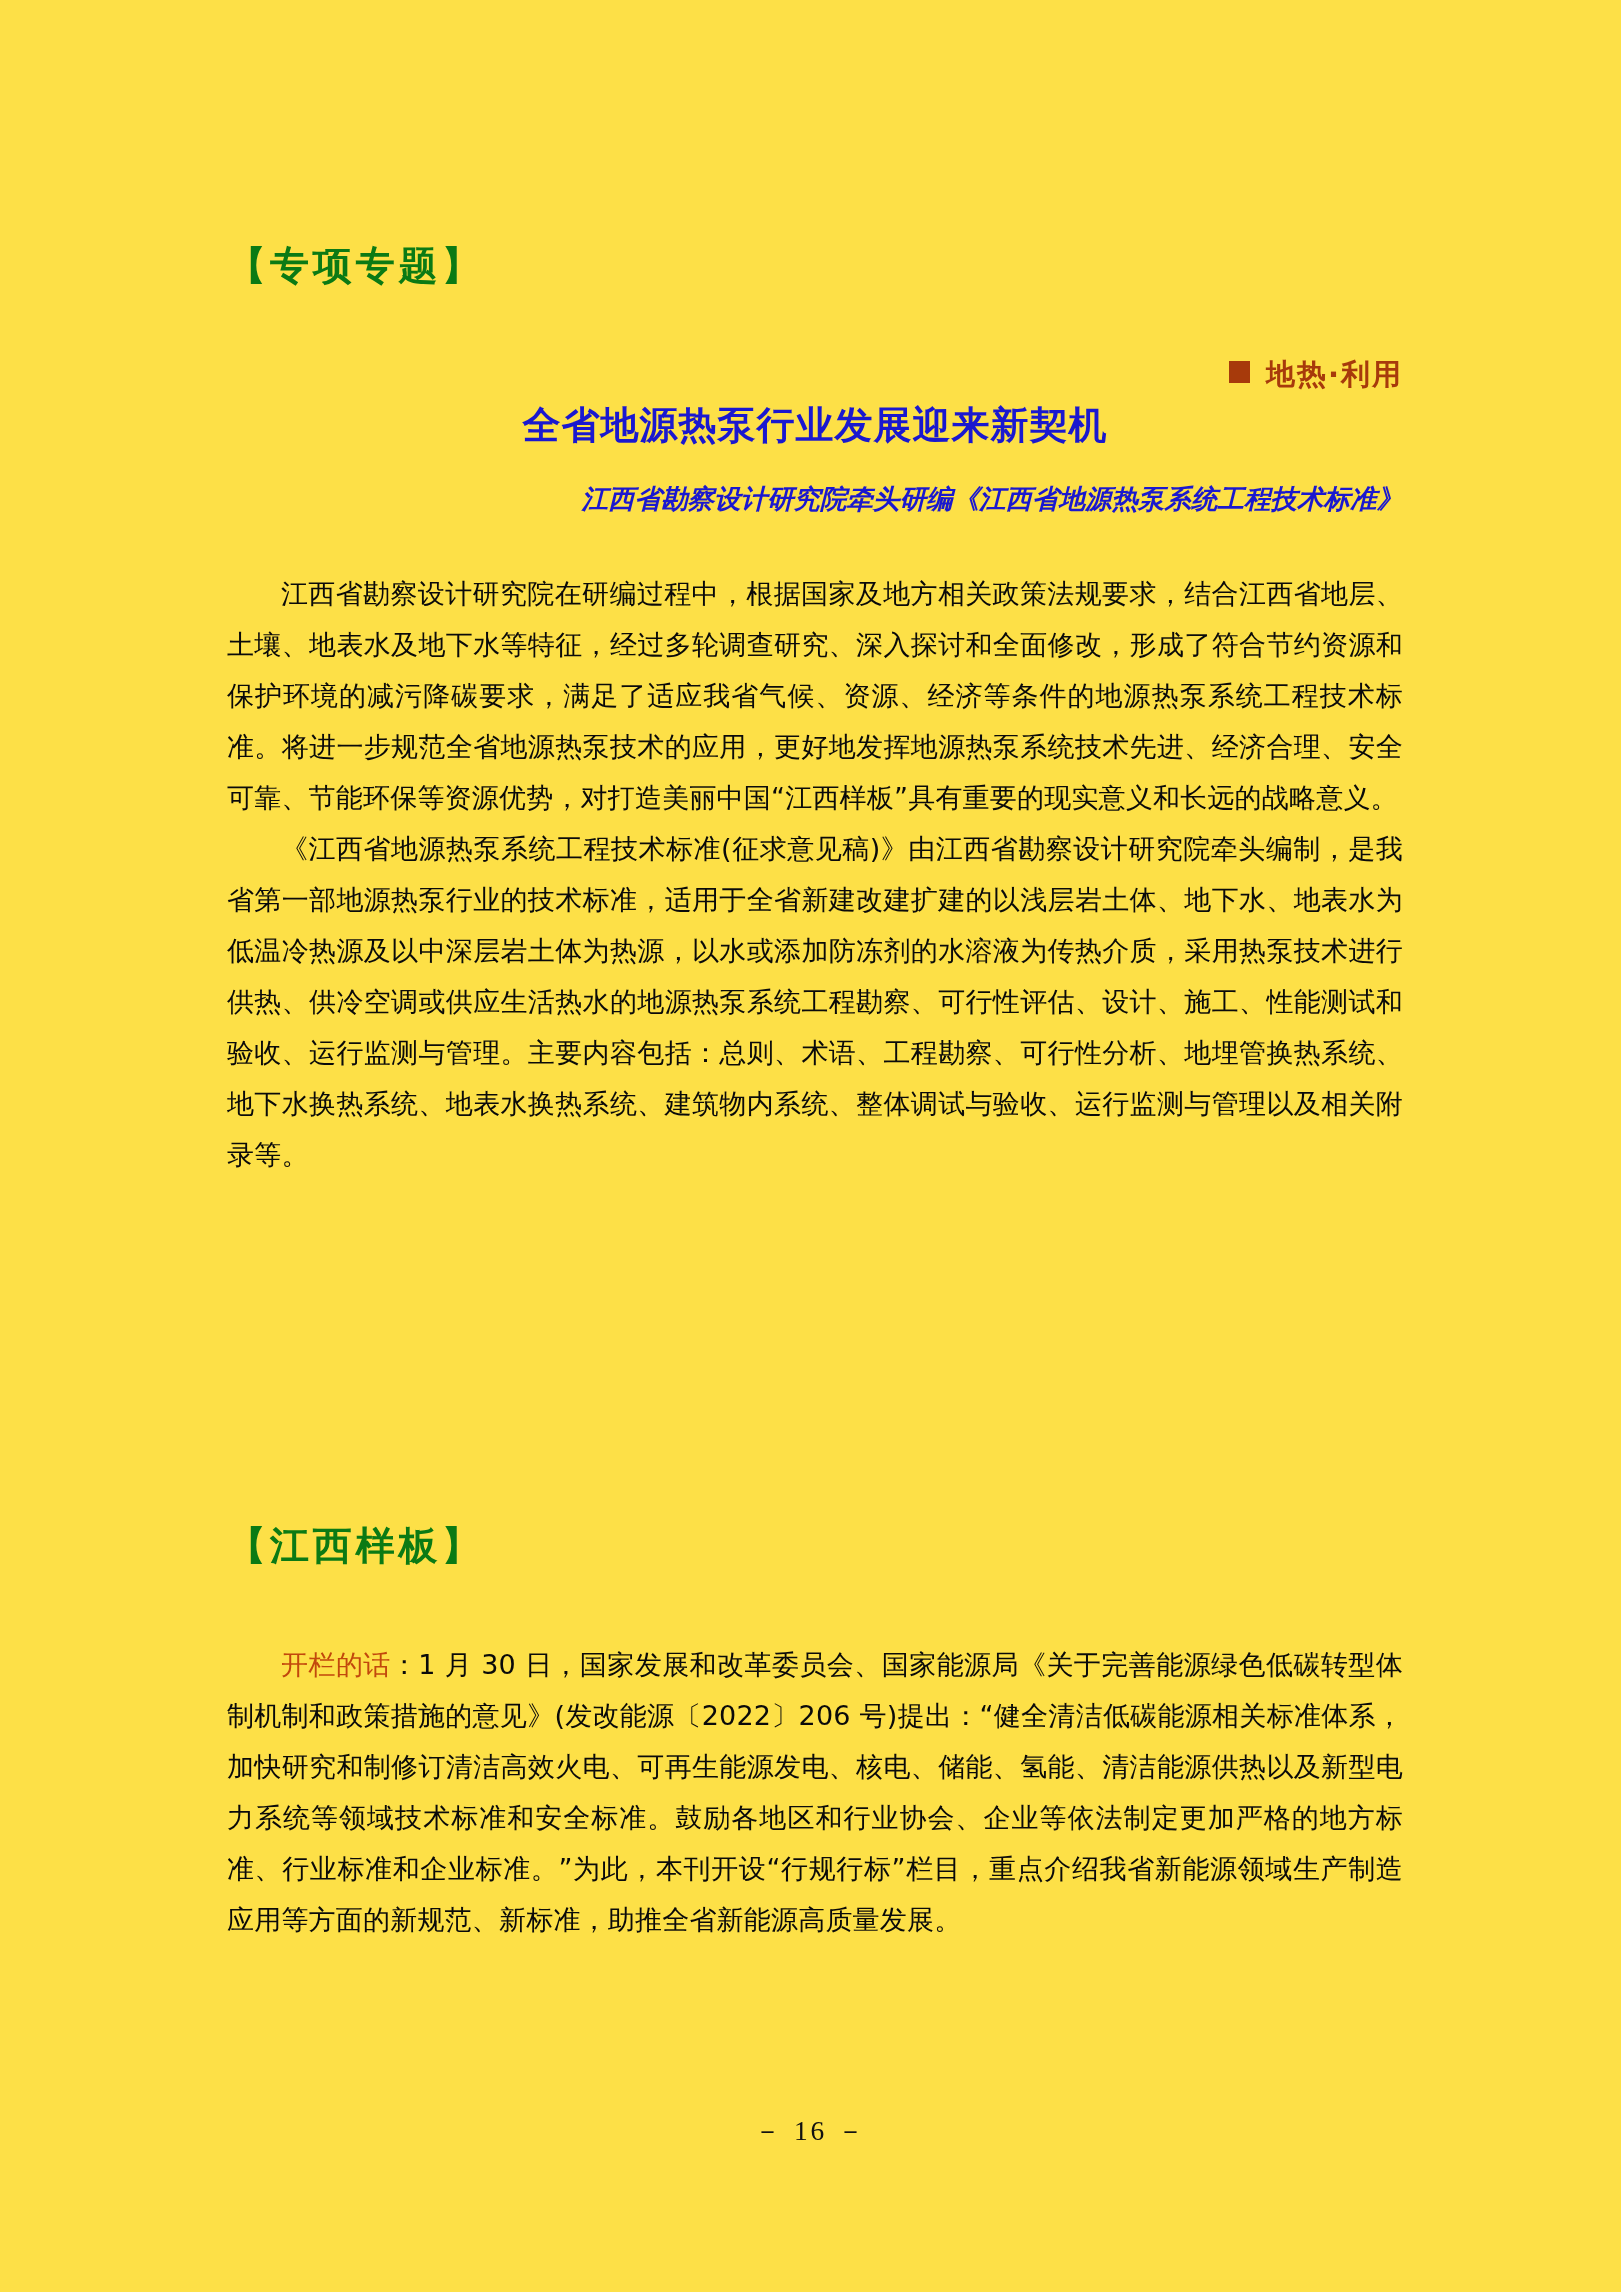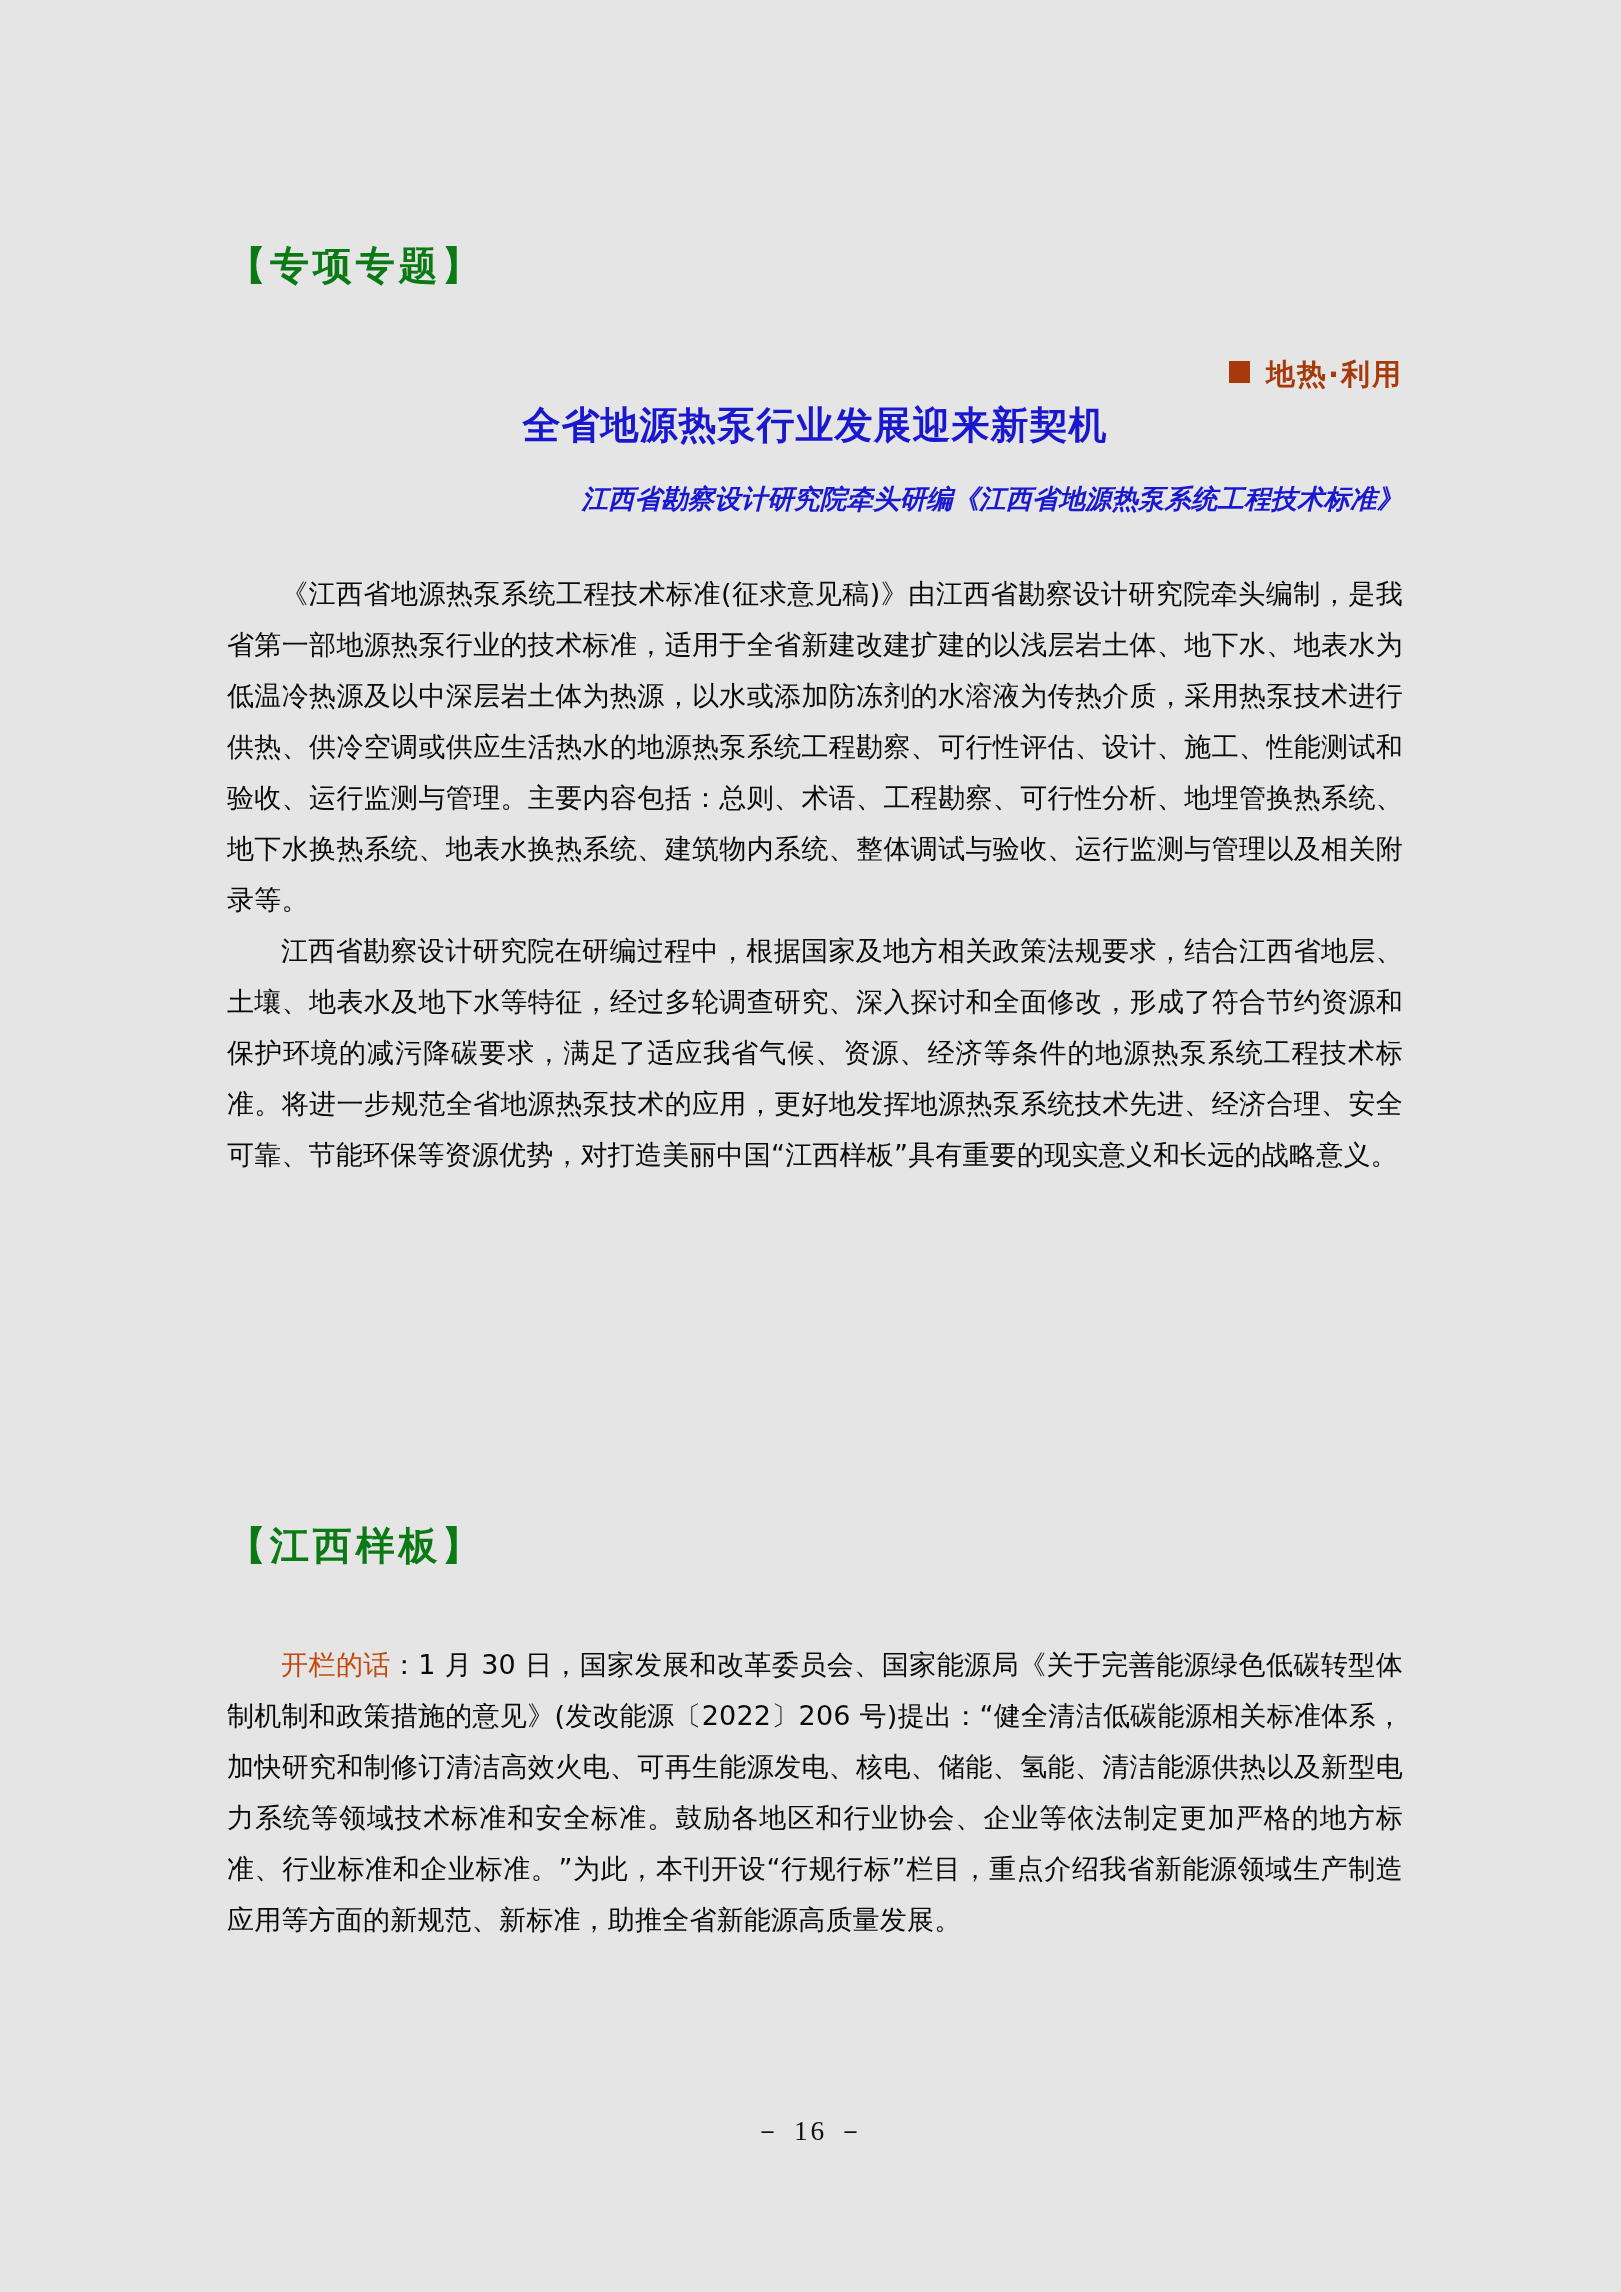"【专项专题】" .page { background: #e5e5e5 -> #fde047 }
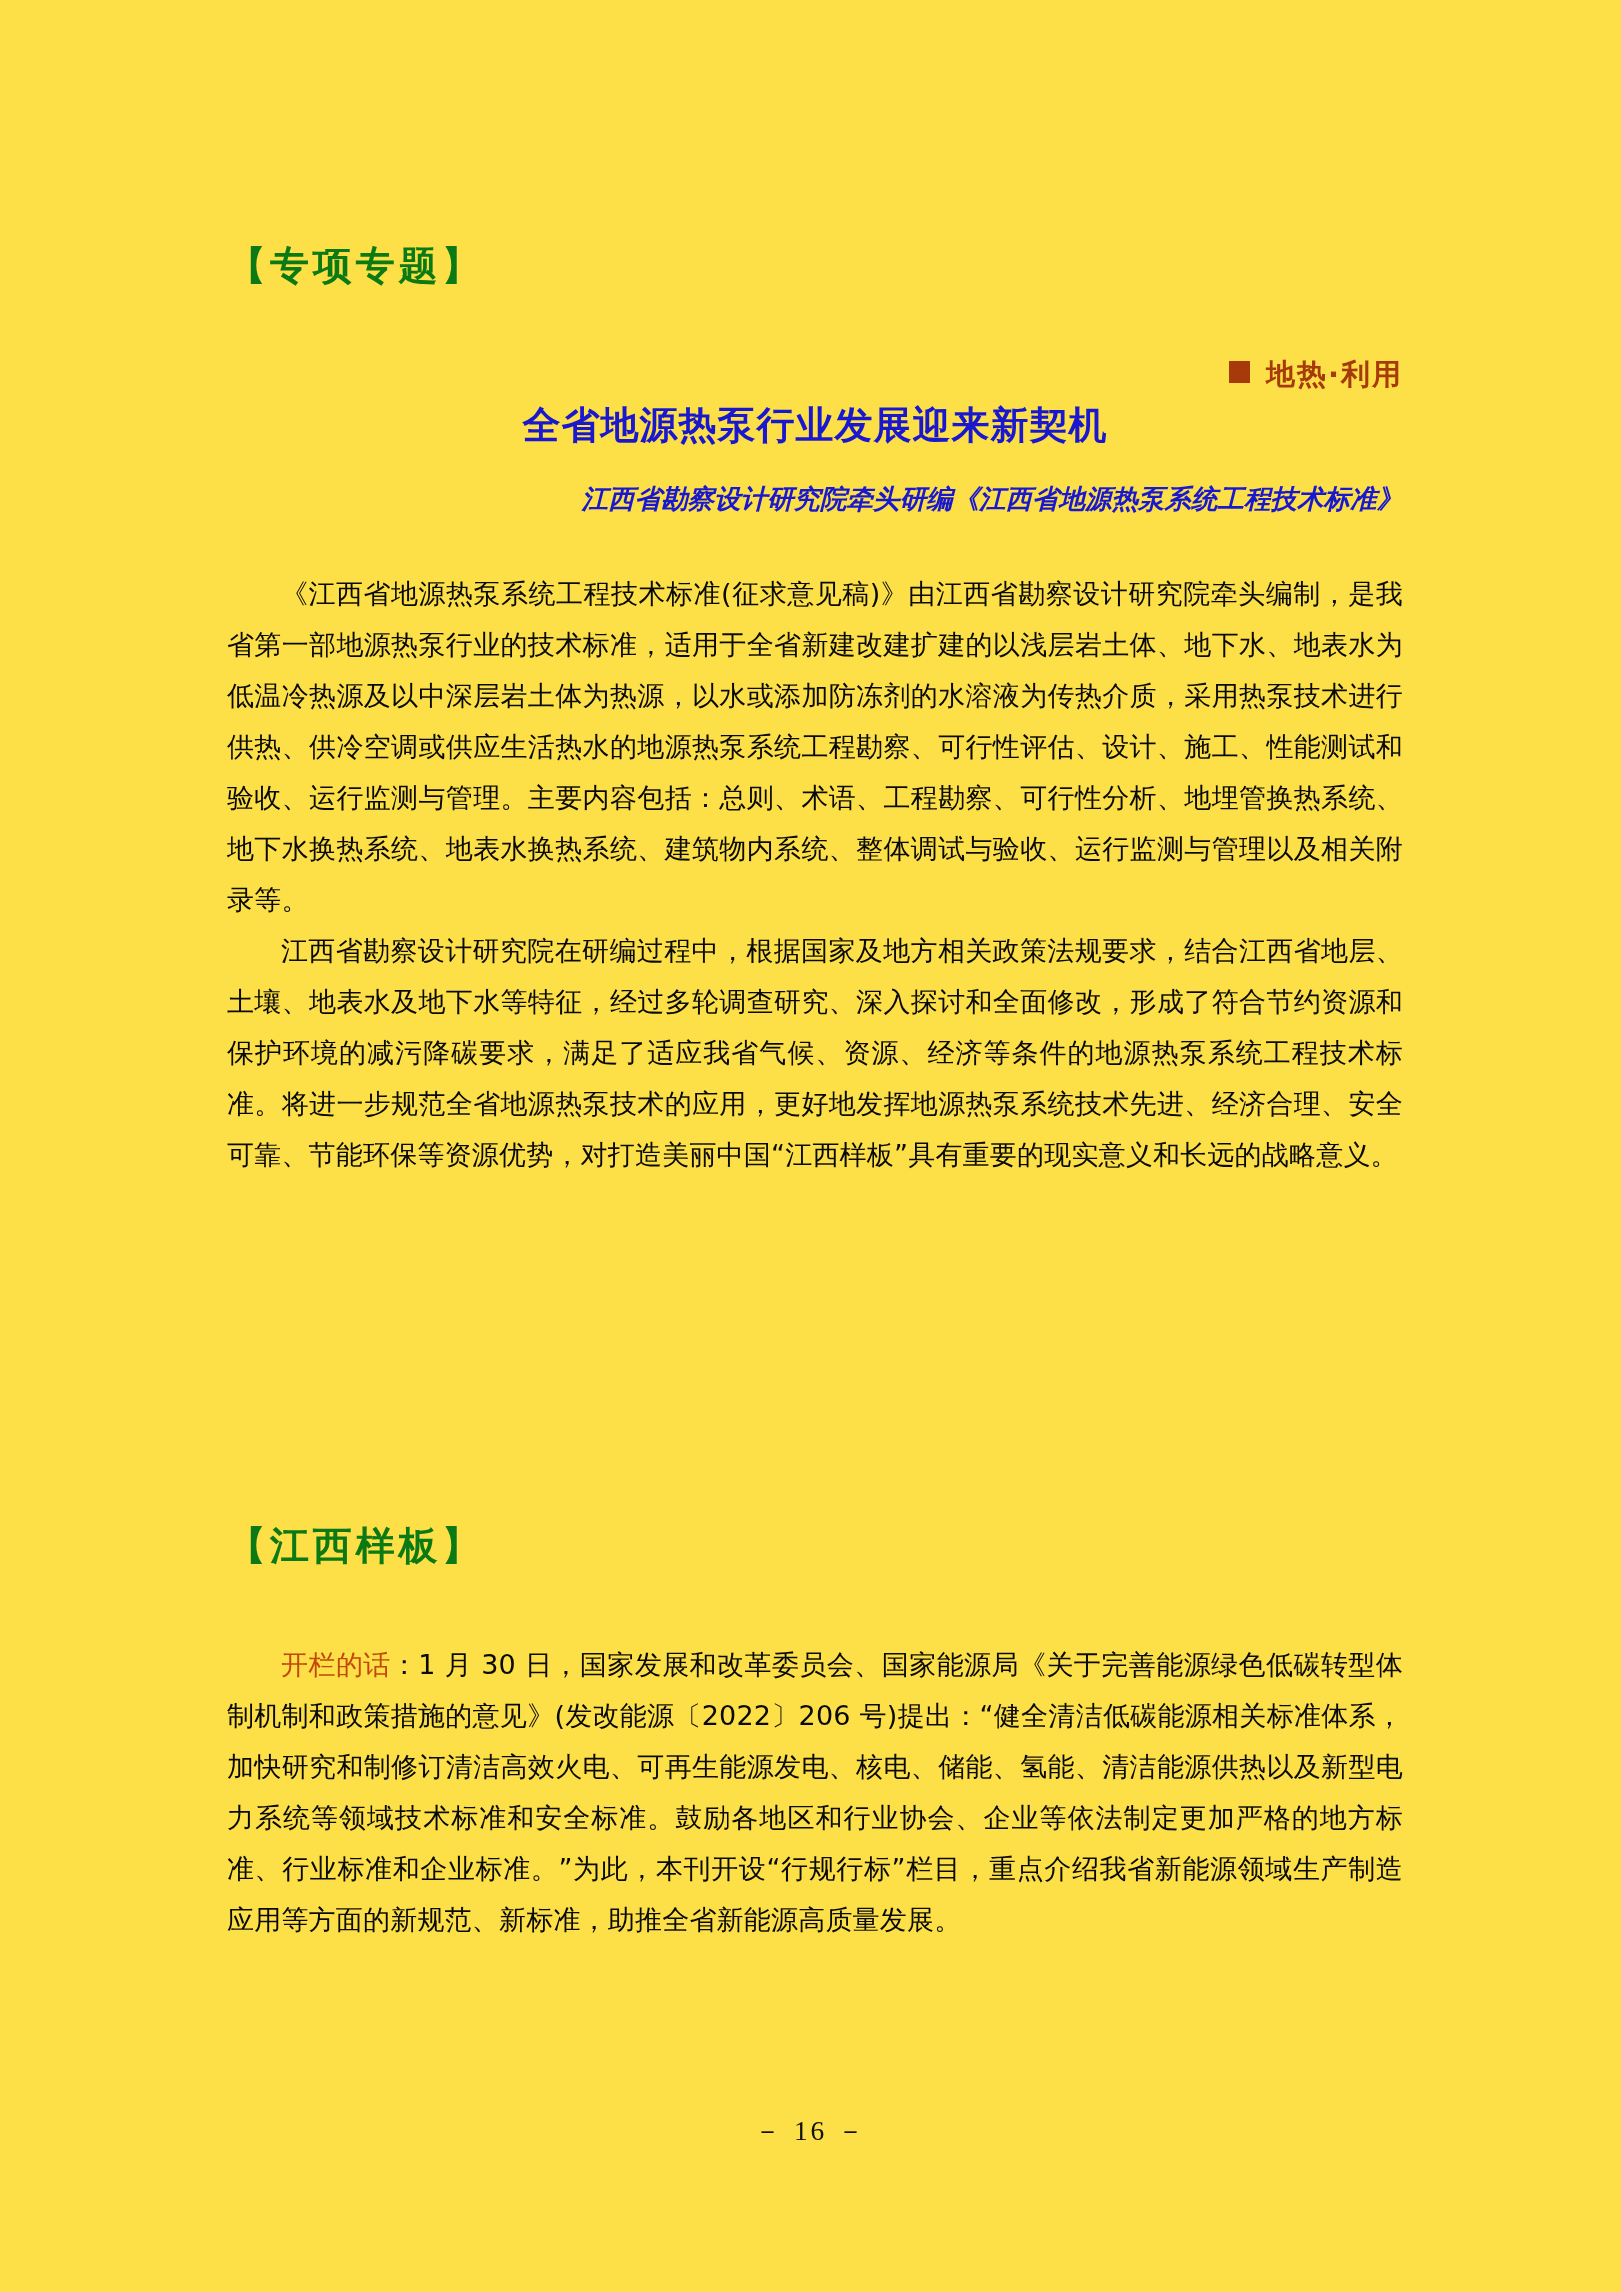"《江西省地源热泵系统工程技术标准(征求意见稿)》由江西省勘察设计研究院牵头编制，" p.body-para { order: before "江西省勘察设计研究院在研编过程中，根据国家及地方相关政策法规要求，结合江西省地层" -> after "江西省勘察设计研究院在研编过程中，根据国家及地方相关政策法规要求，结合江西省地层" }
